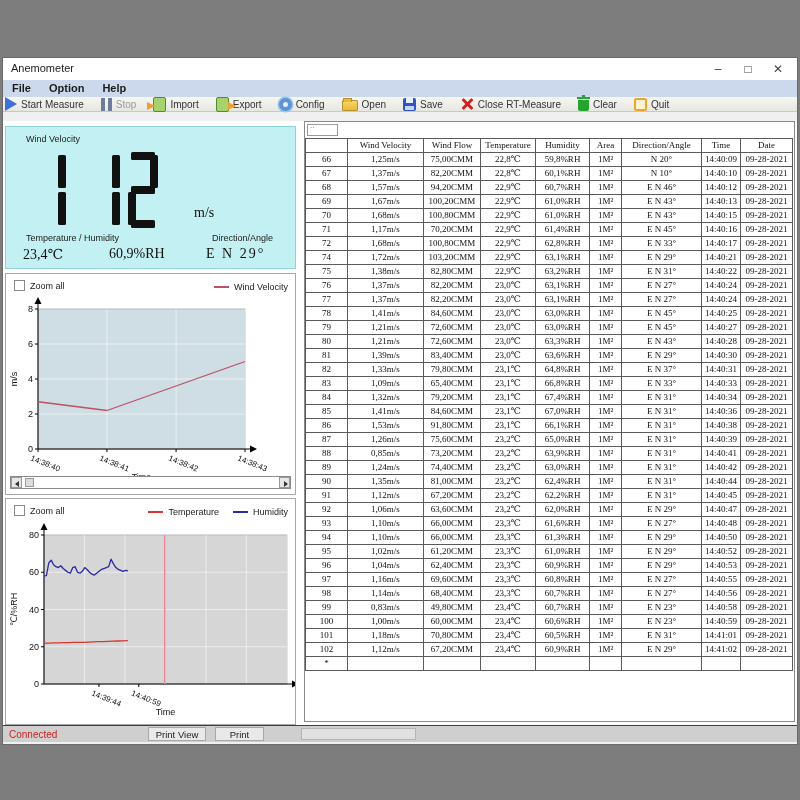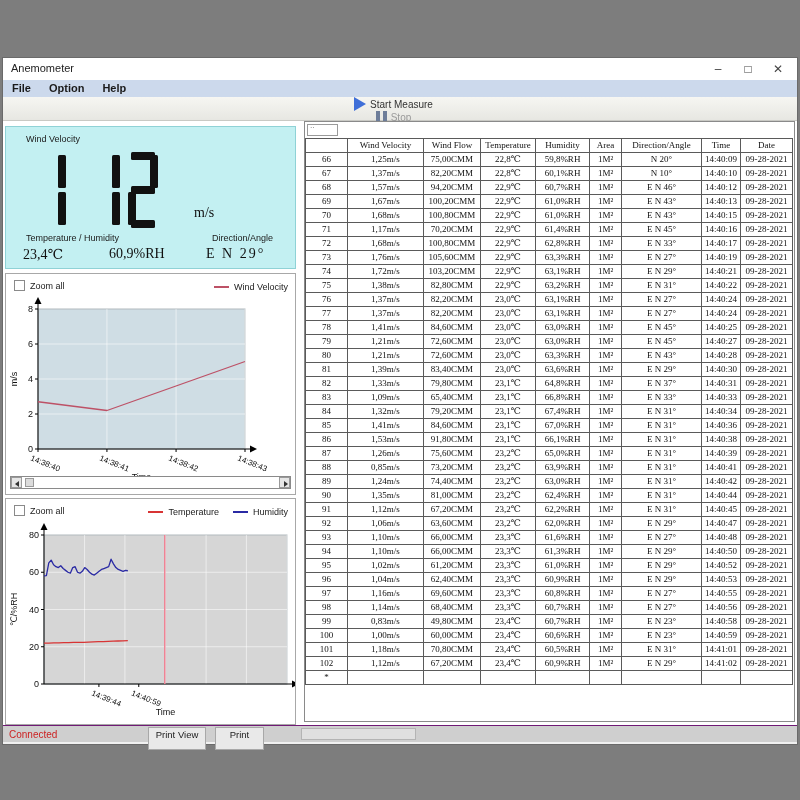"Start Measure" .toolbar { flex-direction: column -> none; height: 24px -> 15px }
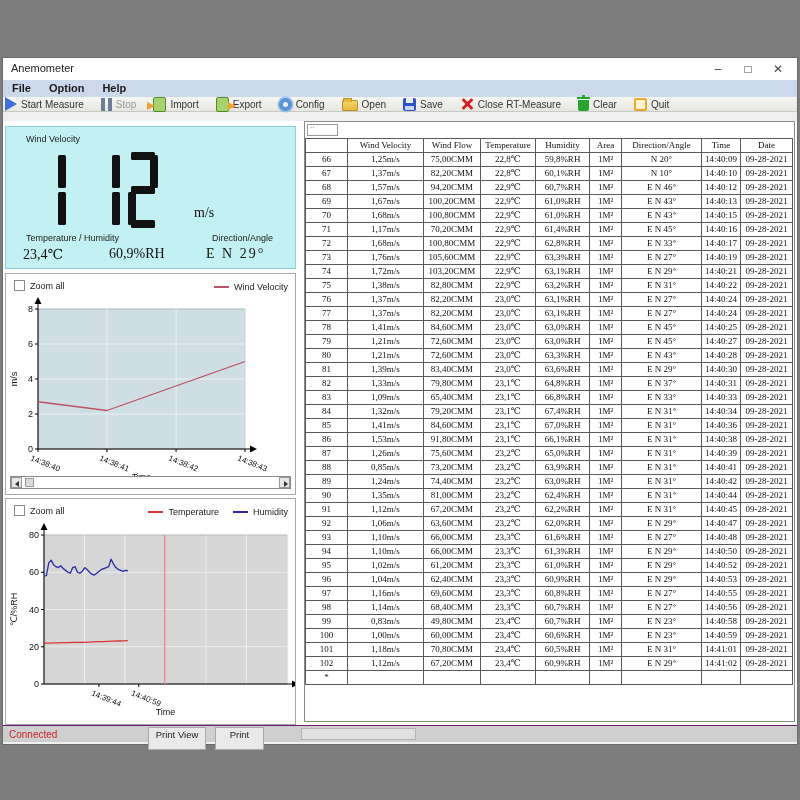"73" tr { html: <tr> <td>73</td> <td>1,76m/s</td> <td>105,60CMM</td> <td>22,9℃</td> <td>63,3%RH</td> <td>1M²</td> <td>E N 27°</td> <td>14:40:19</td> <td>09-28-2021</td> </tr> -> none }
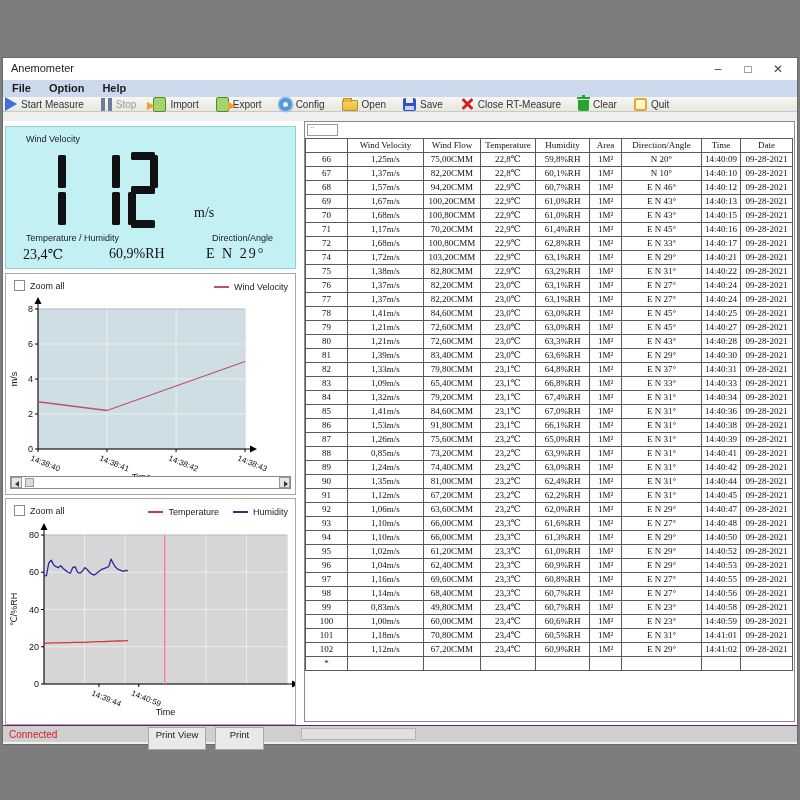"Print View" .sbtn { height: 23px -> 14px }
